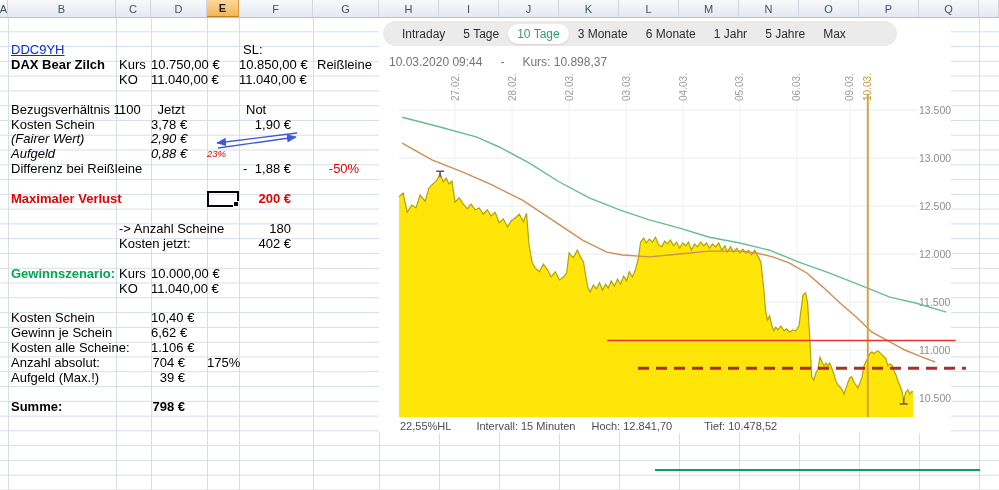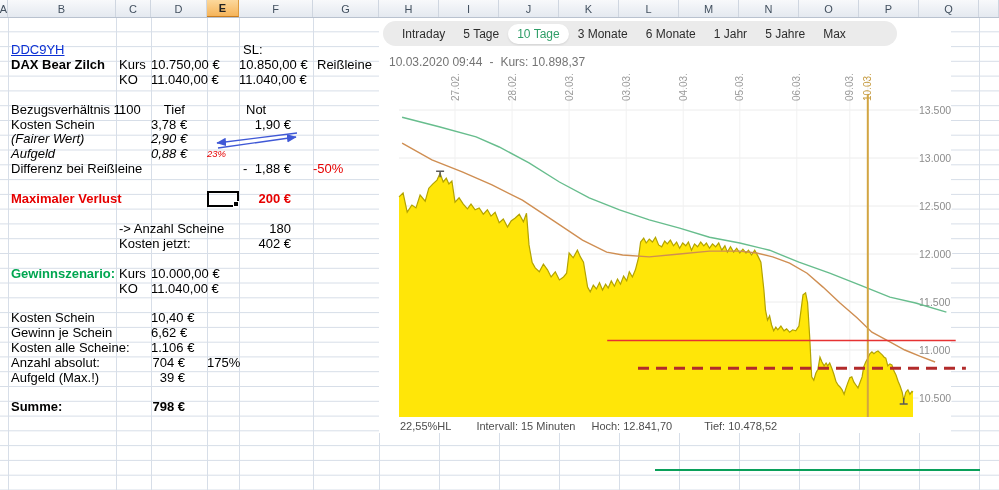"10.03.2020 09:44" #chartinfo { gap: 7px -> 18px }
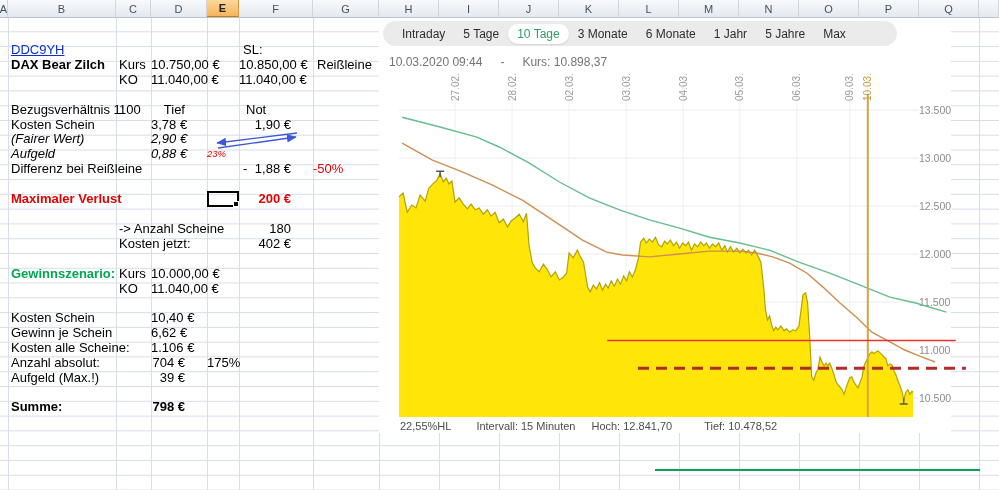"Tief" div.cell { text: Tief -> Jetzt }
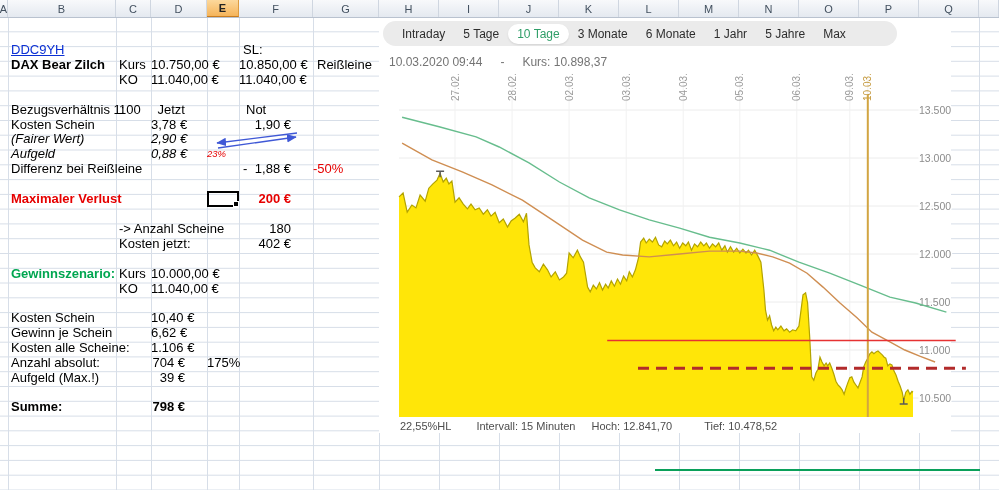"-50%" .center { text-align: left -> center }
